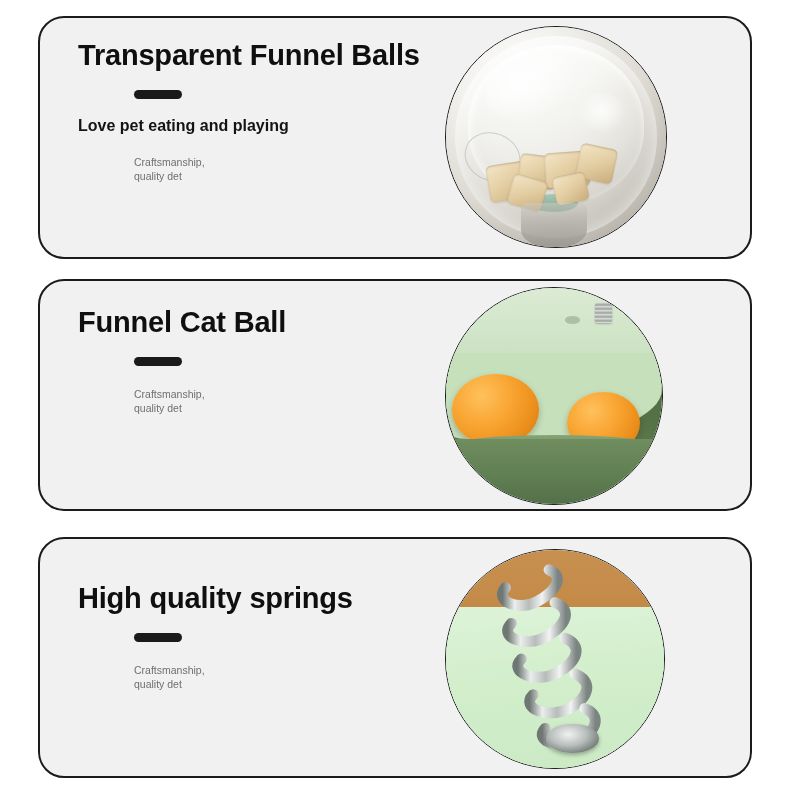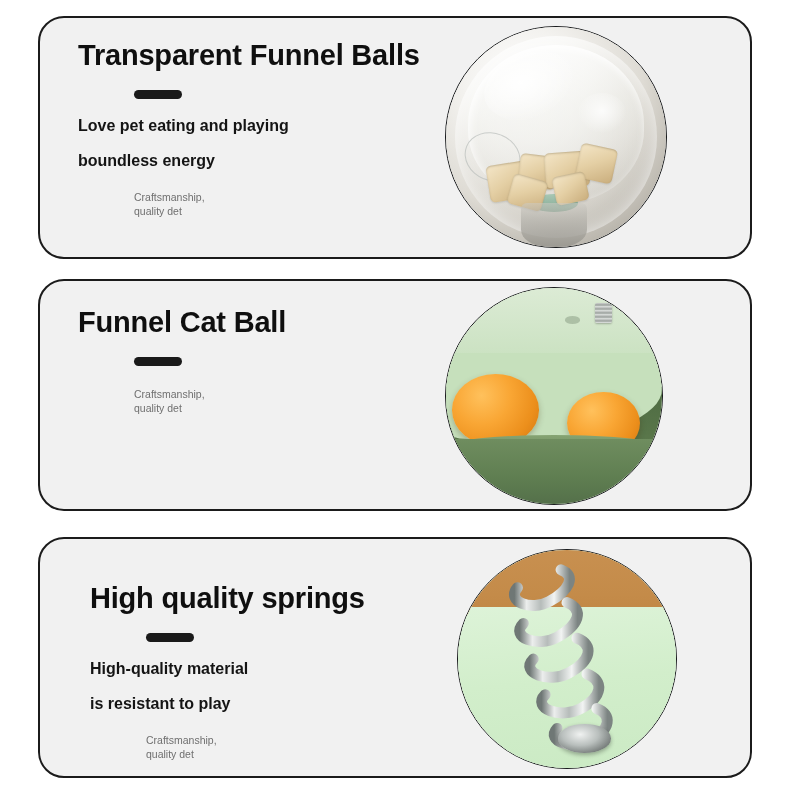"boundless energy" p.desc-line { html: <p>boundless energy</p> -> none }
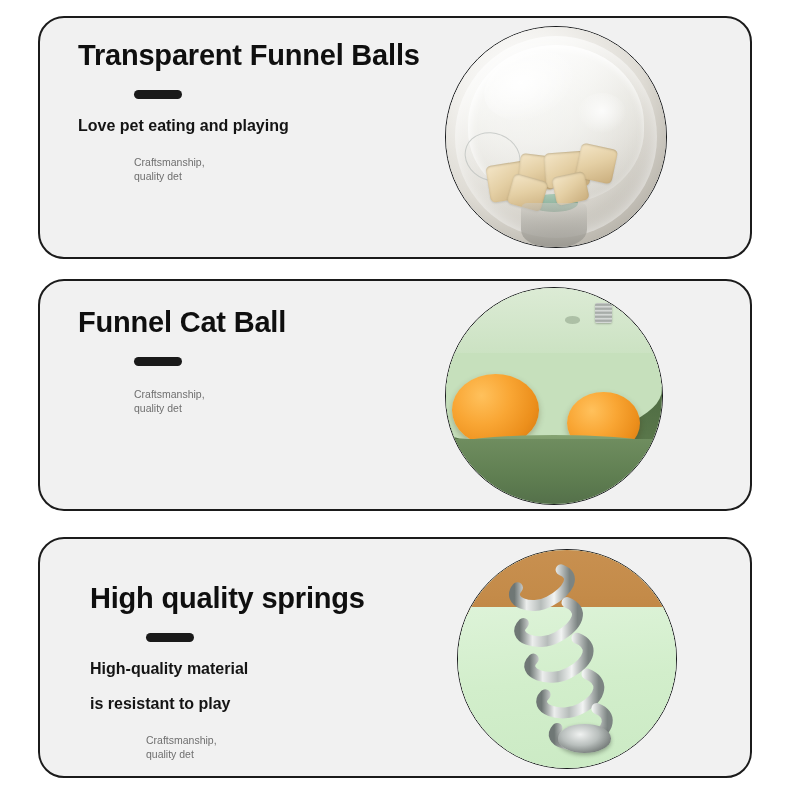"High quality springs" #card-2 { padding-left: 12px -> none }
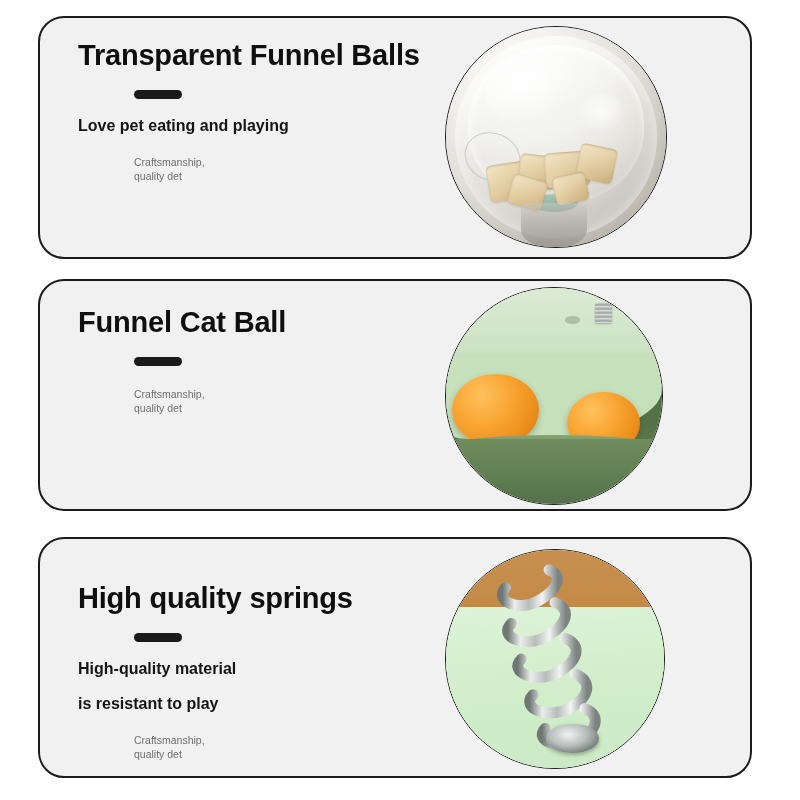"High-quality material" div.desc-lines { html: <div> <p>High-quality material</p> <p>is resistant to play</p> </div> -> none }
